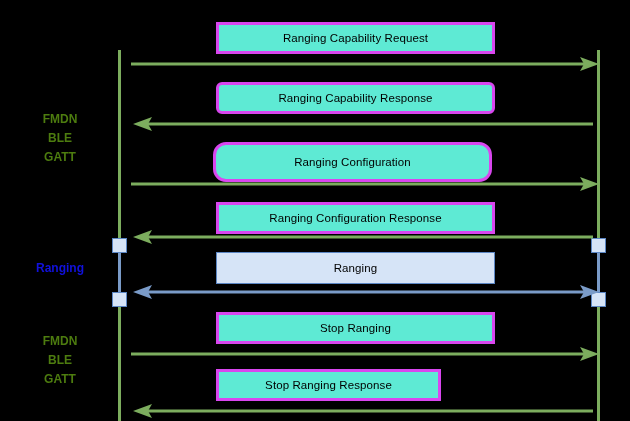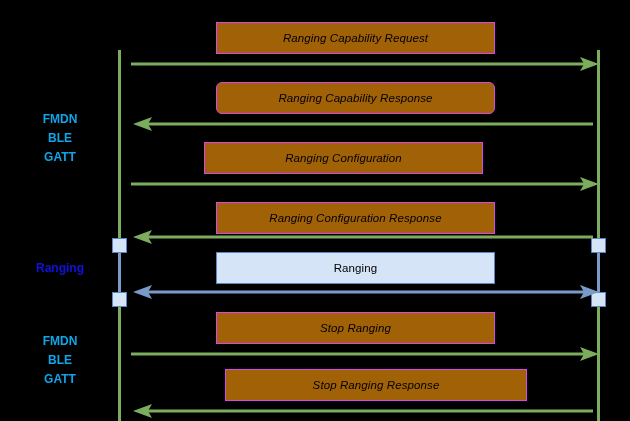"Ranging Capability Request" .msgbox.green { background: #a16207 -> #5eead4; border: 1px solid #d946ef -> 3px solid #d946ef; font-style: italic -> none }
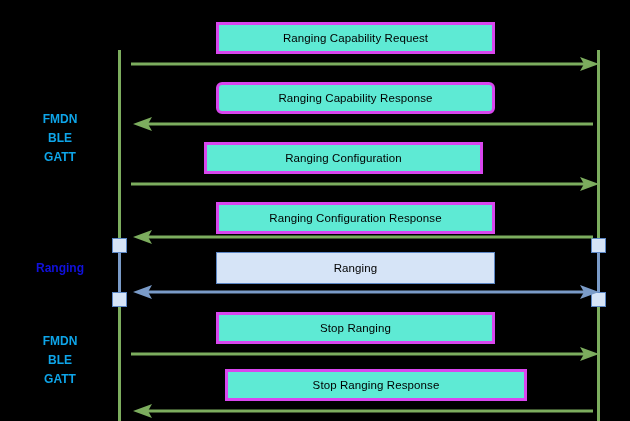"FMDN" .phase.green { color: #0ea5e9 -> #4d7c0f }
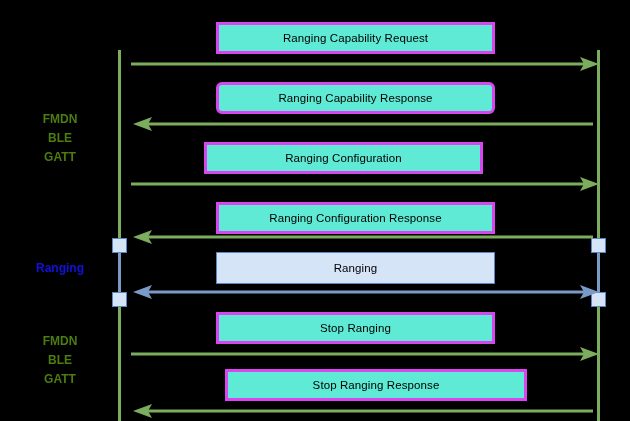"Ranging Configuration" div.msgbox { border-radius: none -> 13px; height: 32px -> 40px; left: 204px -> 213px }
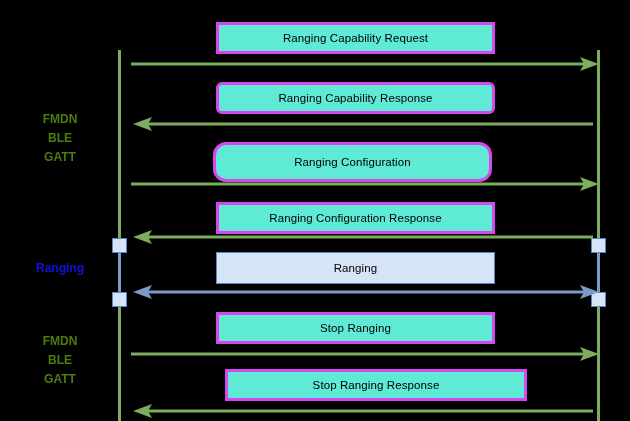"Stop Ranging Response" div.msgbox { margin-left: 9px -> none; width: 302px -> 225px }
